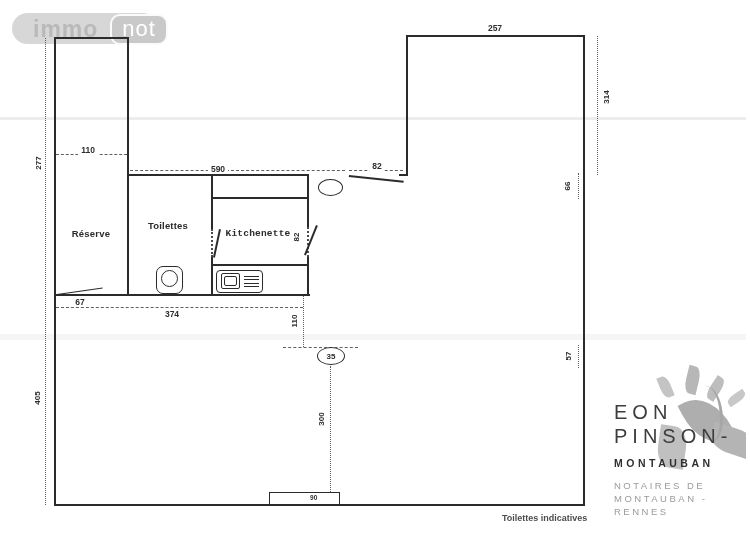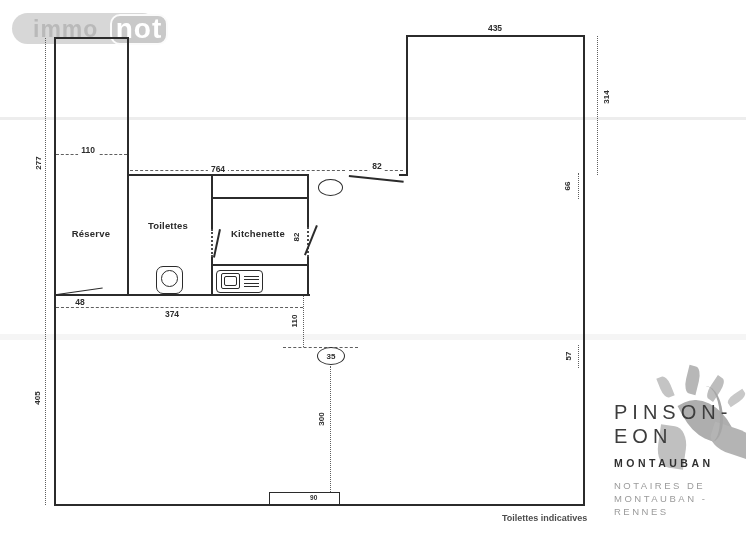"not" .logo-not { font-size: 28px -> 22px; font-weight: bold -> normal }
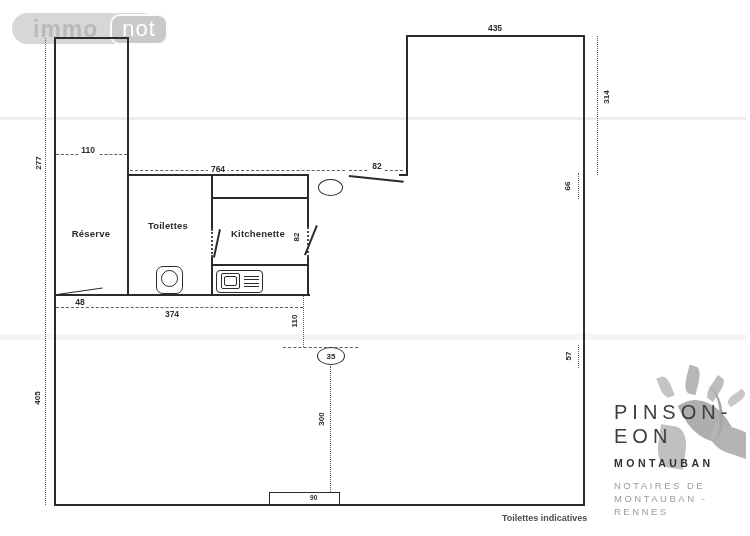"435" div.dim { text: 435 -> 257 }
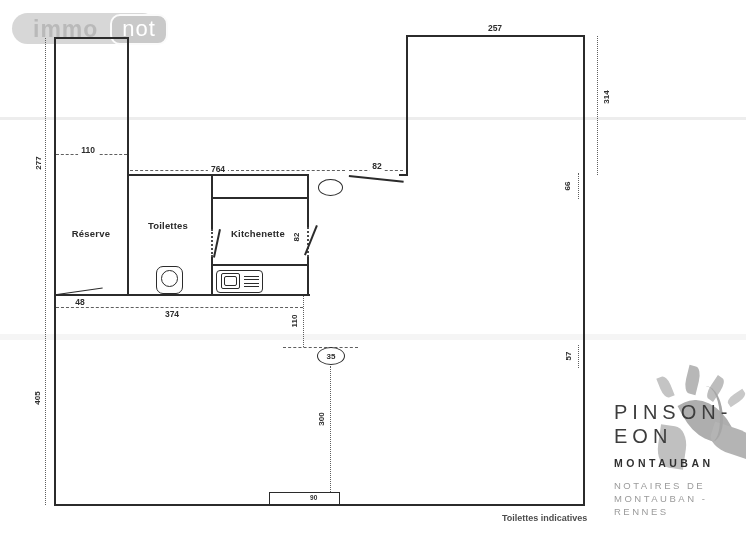"764" div.dim { text: 764 -> 590 }
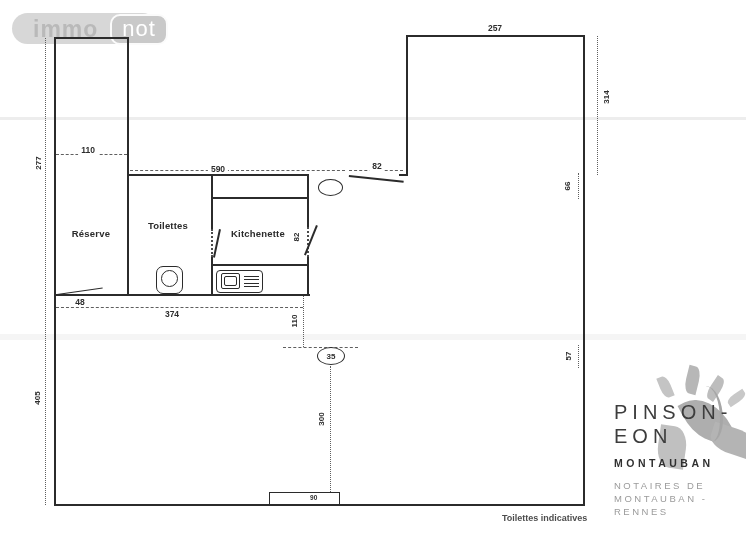"Kitchenette" div.room-label { font-family: none -> Liberation Mono, monospace }
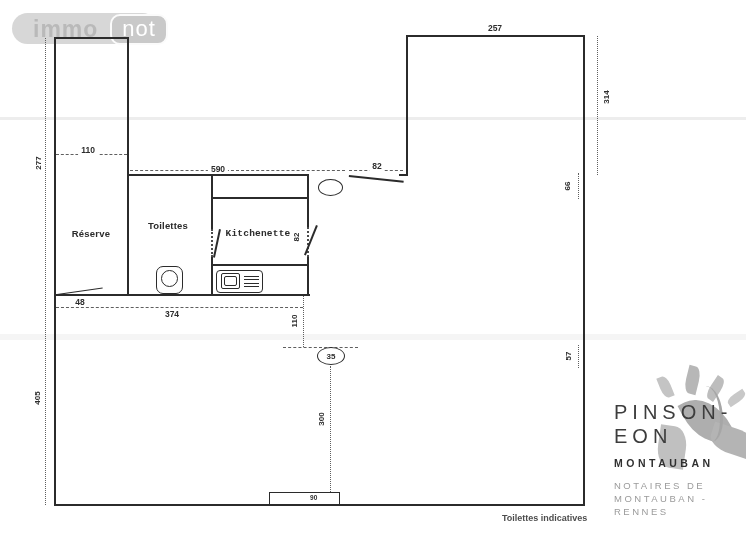"48" div.dim { text: 48 -> 67 }
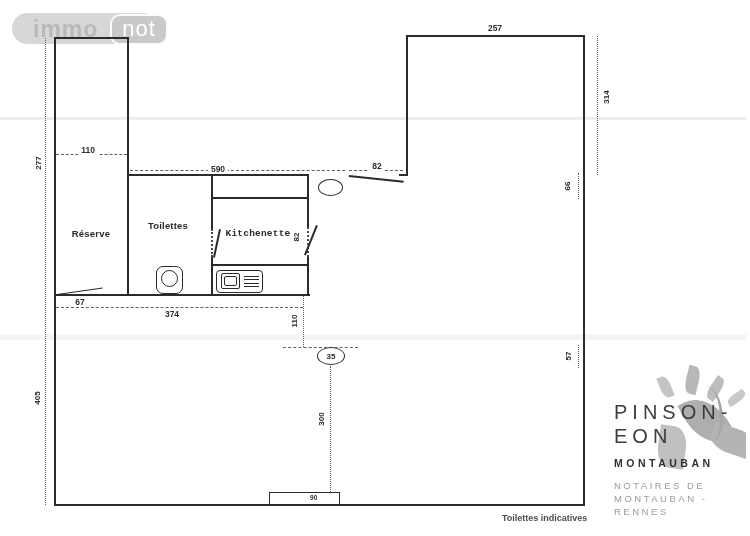"PINSON-" div.name { order: before "EON" -> after "EON" }
